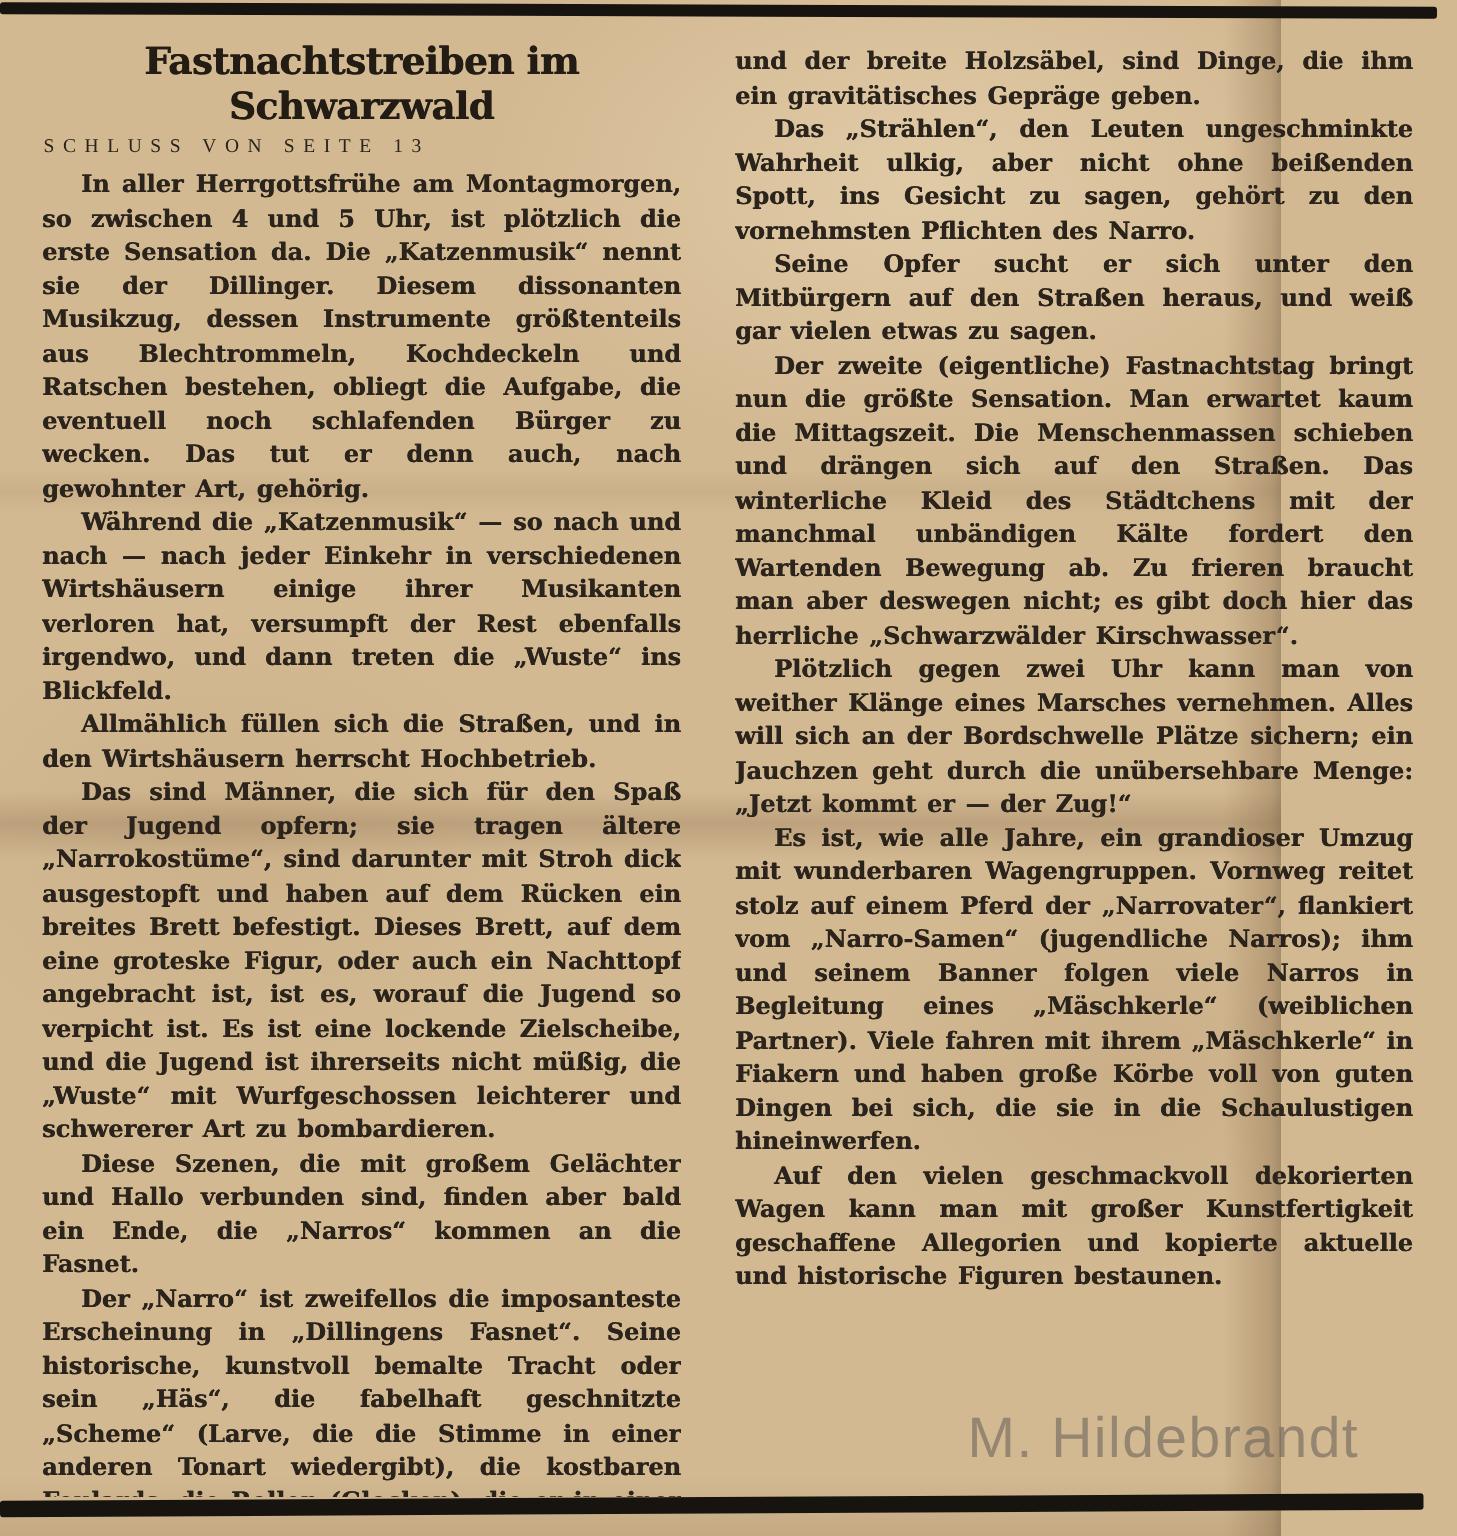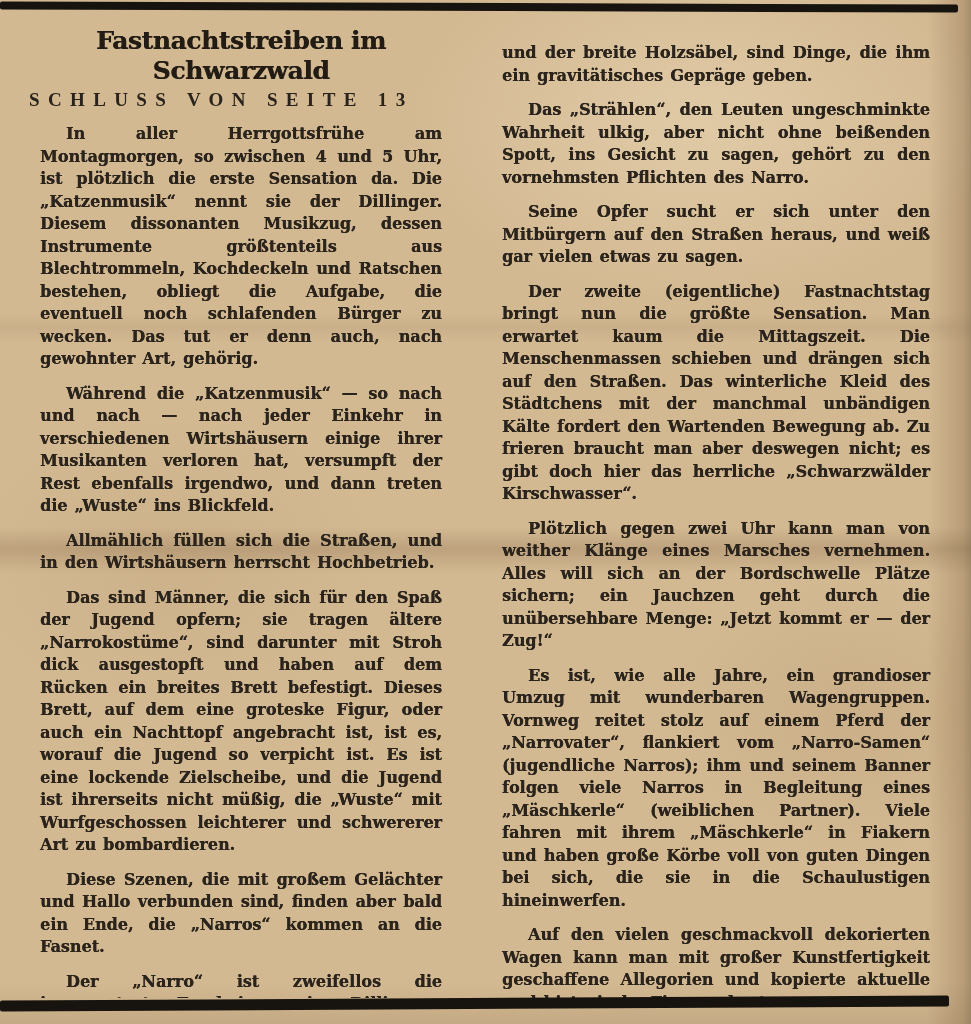"Fastnachtstreiben im Schwarzwald" .page { width: 971px -> 854px }
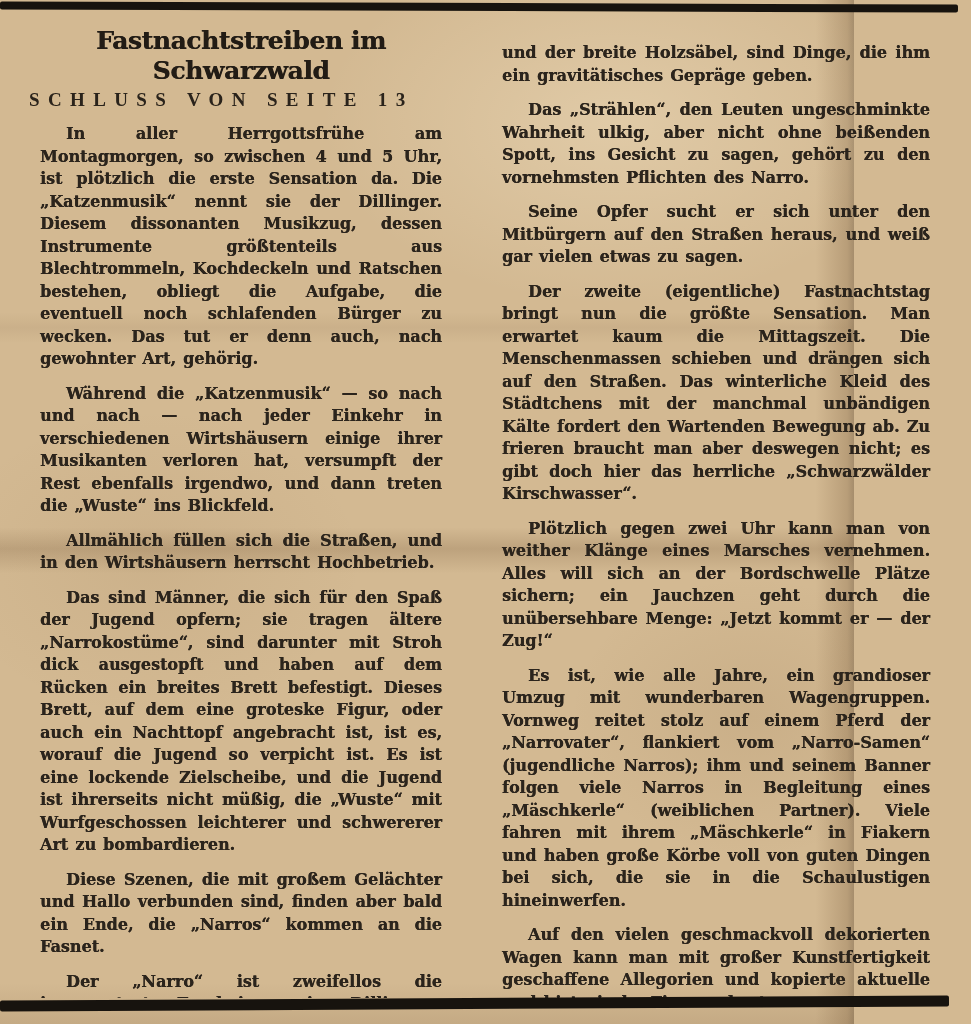"und der breite Holzsäbel, sind" p.body-par { margin: 12px -> 0 }
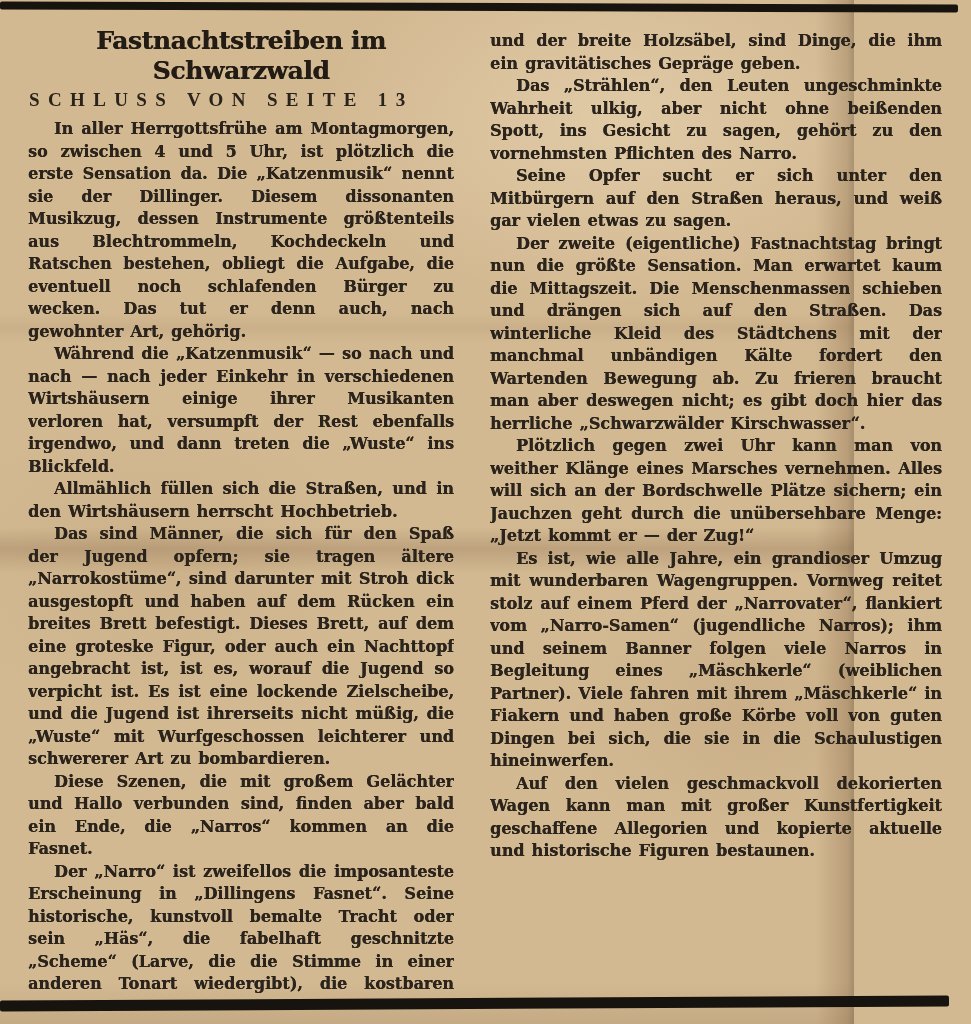"SCHLUSS VON SEITE 13" .subtitle { font-size: 19px -> 13px; font-weight: bold -> normal }
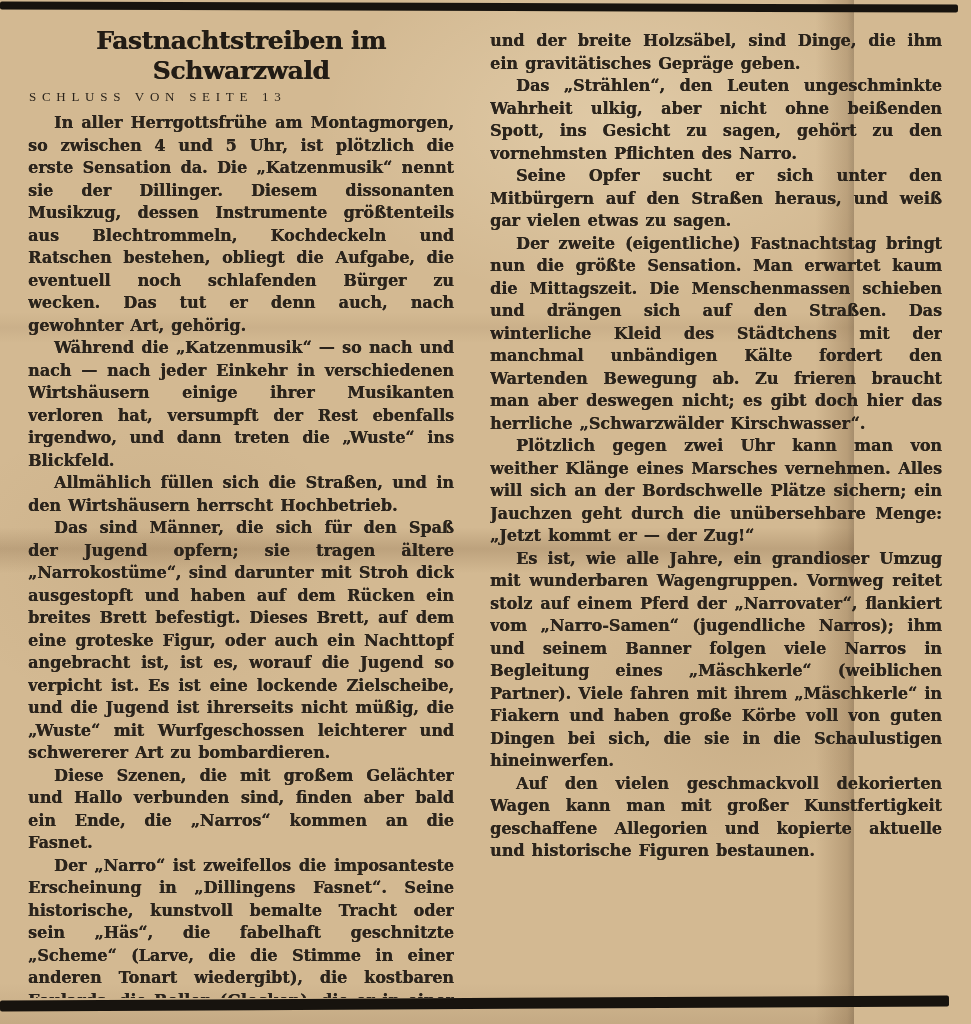"M. Hildebrandt" div.watermark { html: none -> <div>M. Hildebrandt</div> }
